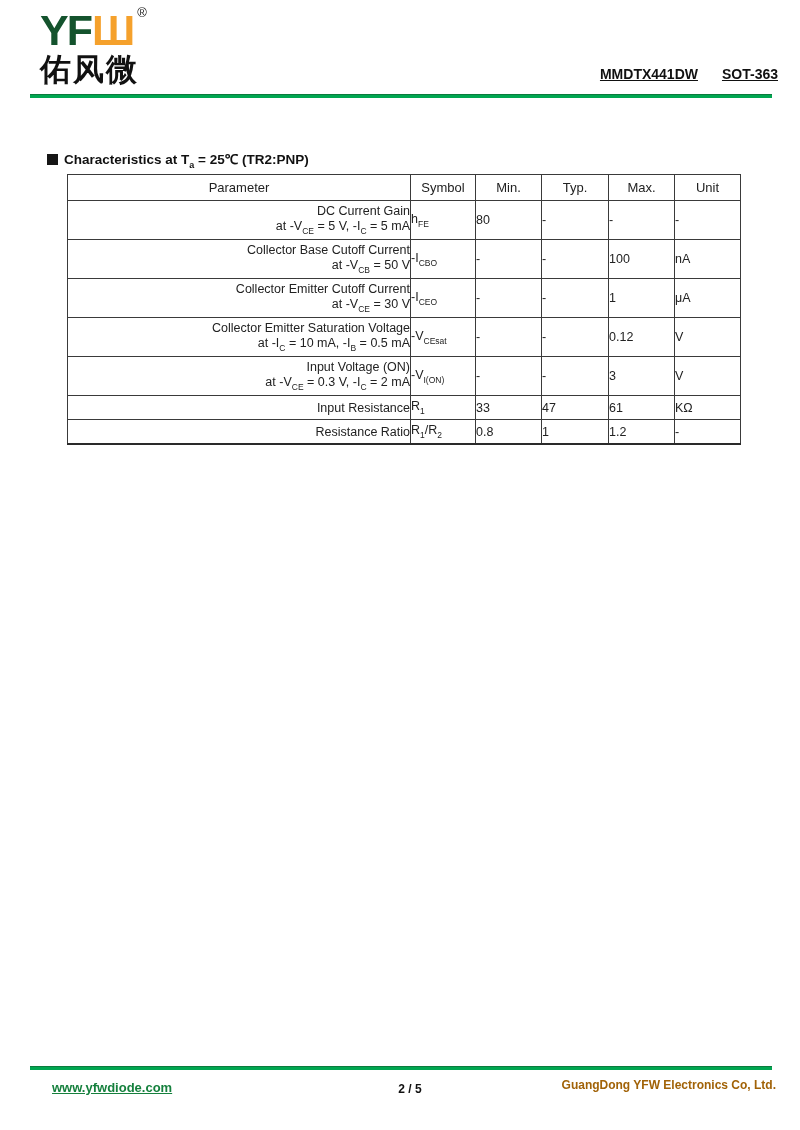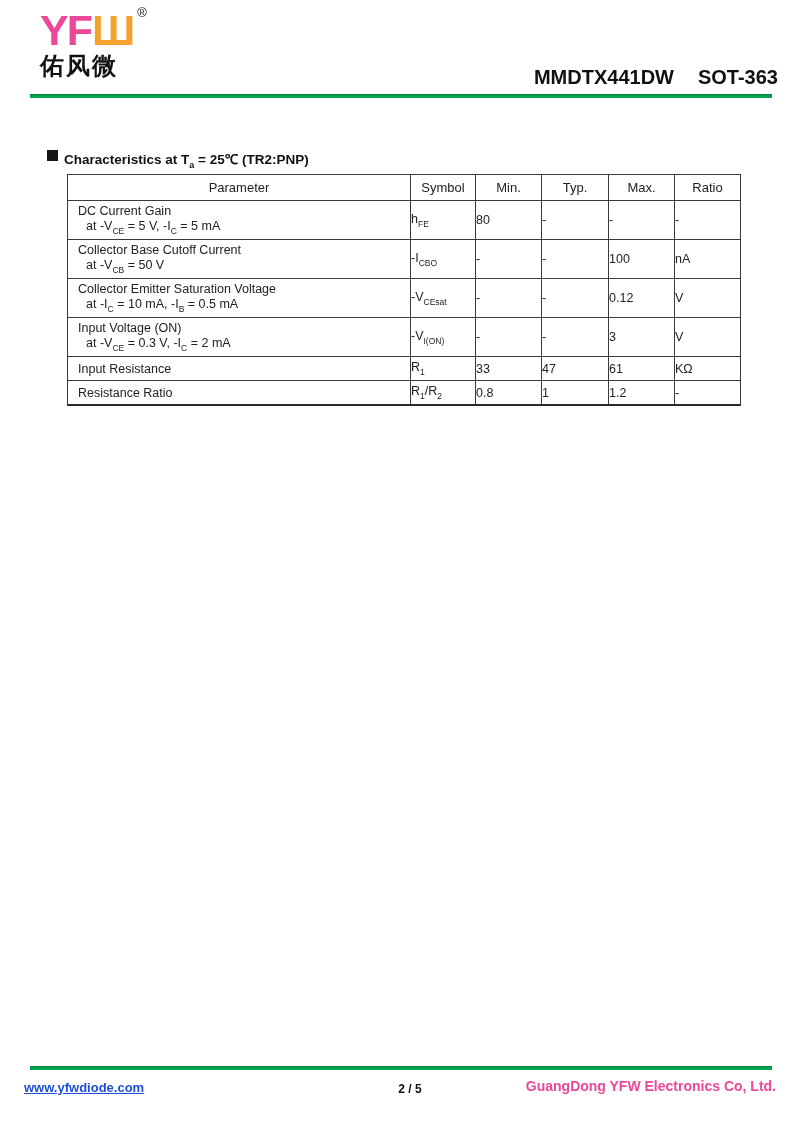"YF" .logo-yf { color: #ec4899 -> #14532d }
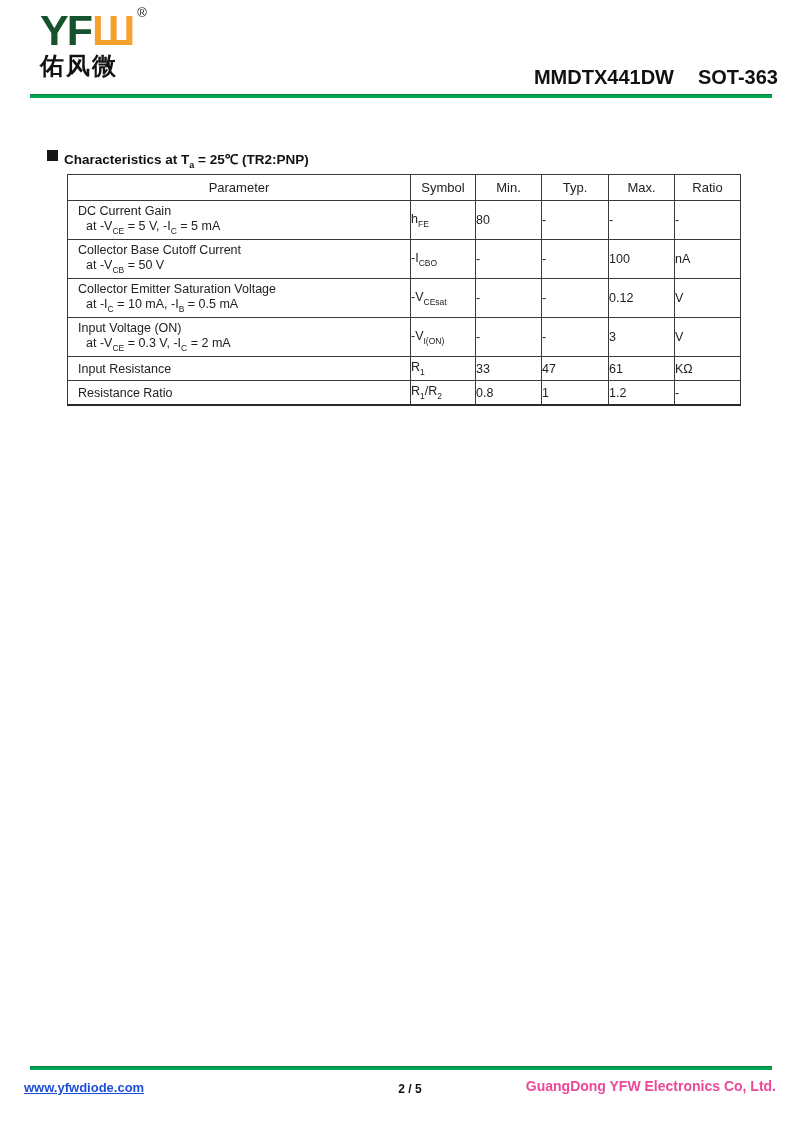"佑风微" .logo-cn { font-size: 24px -> 31px }
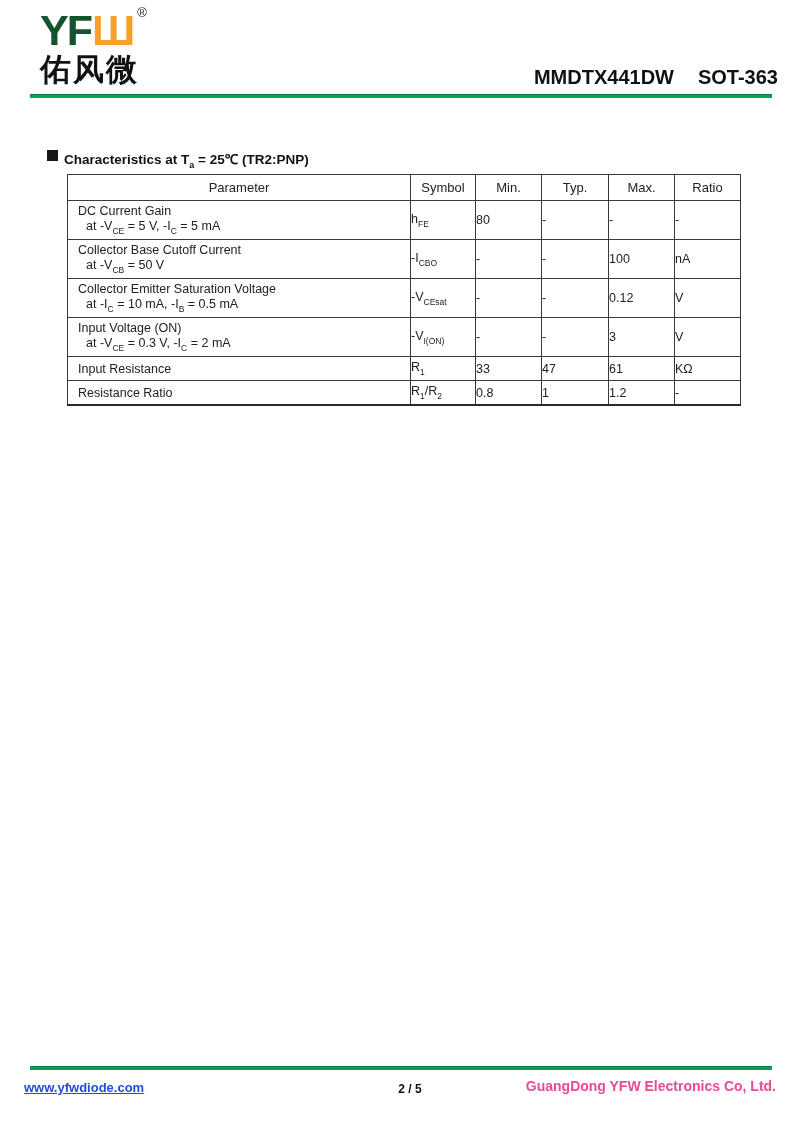"MMDTX441DW SOT-363" .doc-title { font-size: 20px -> 14px; text-decoration: none -> underline }
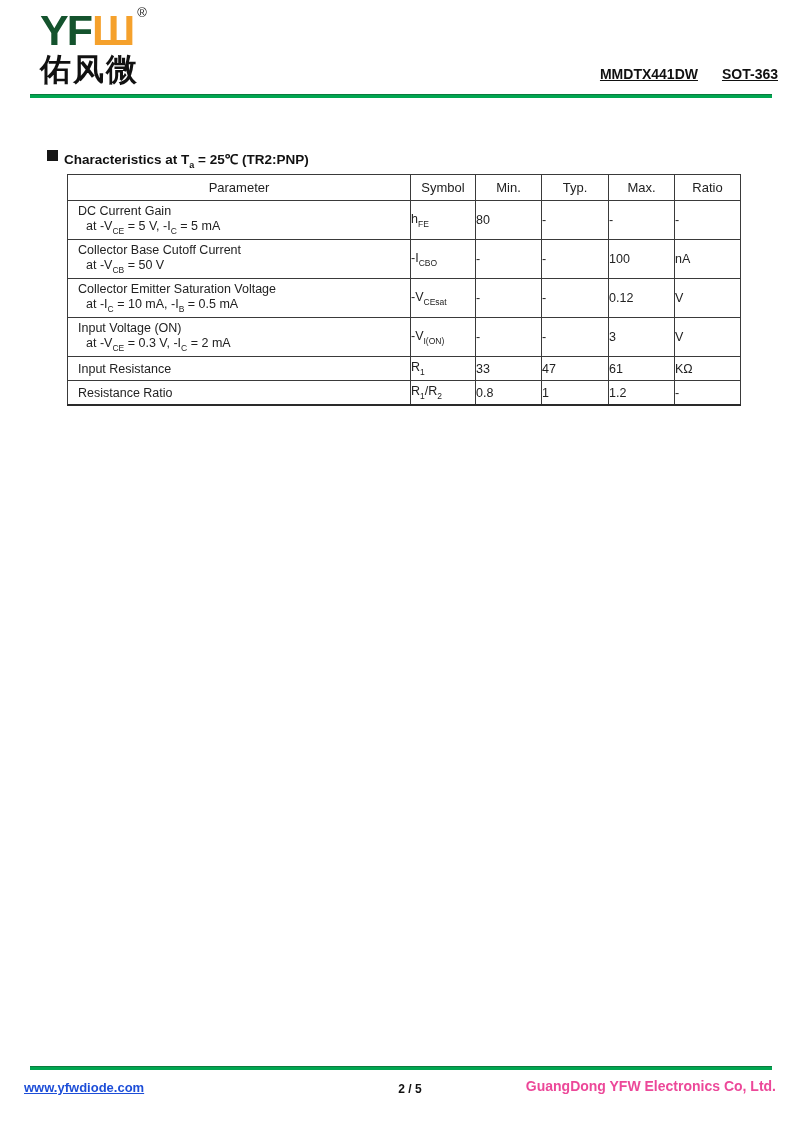"Characteristics at Ta = 25℃" .section-head { align-items: flex-start -> center }
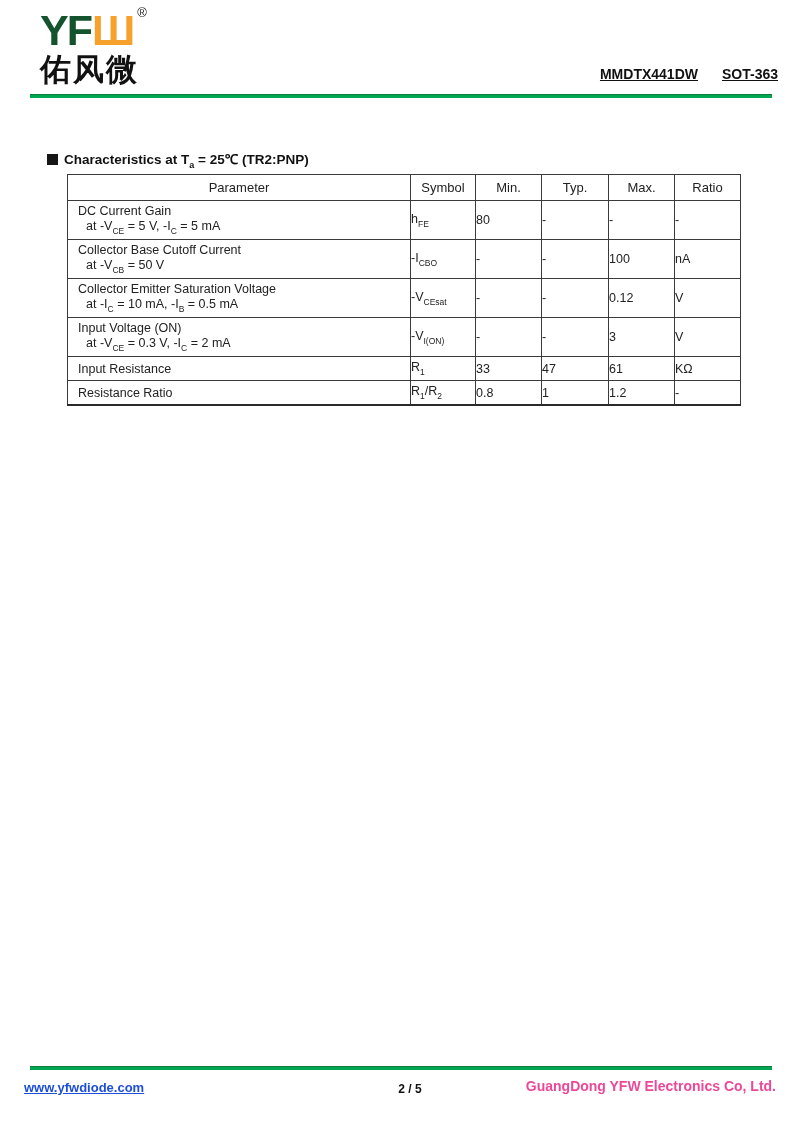"Ratio" th { text: Ratio -> Unit }
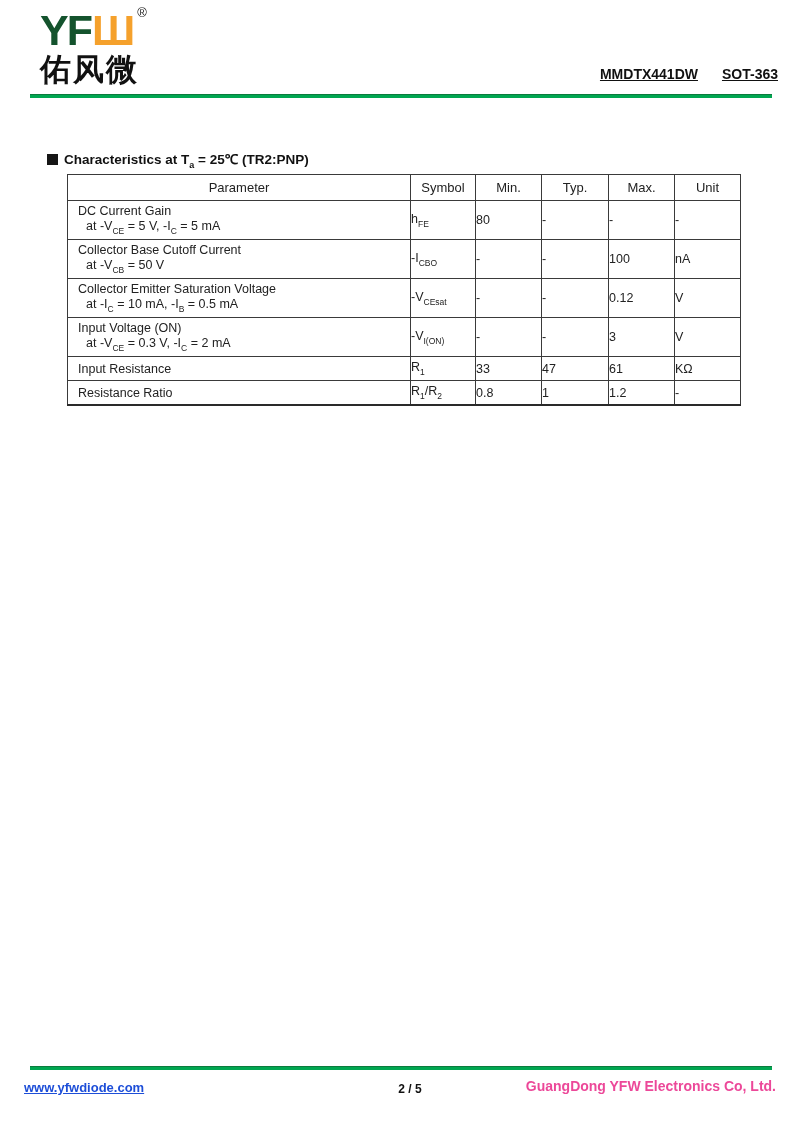"DC Current Gain" .char-table td.param { text-align: left -> right }
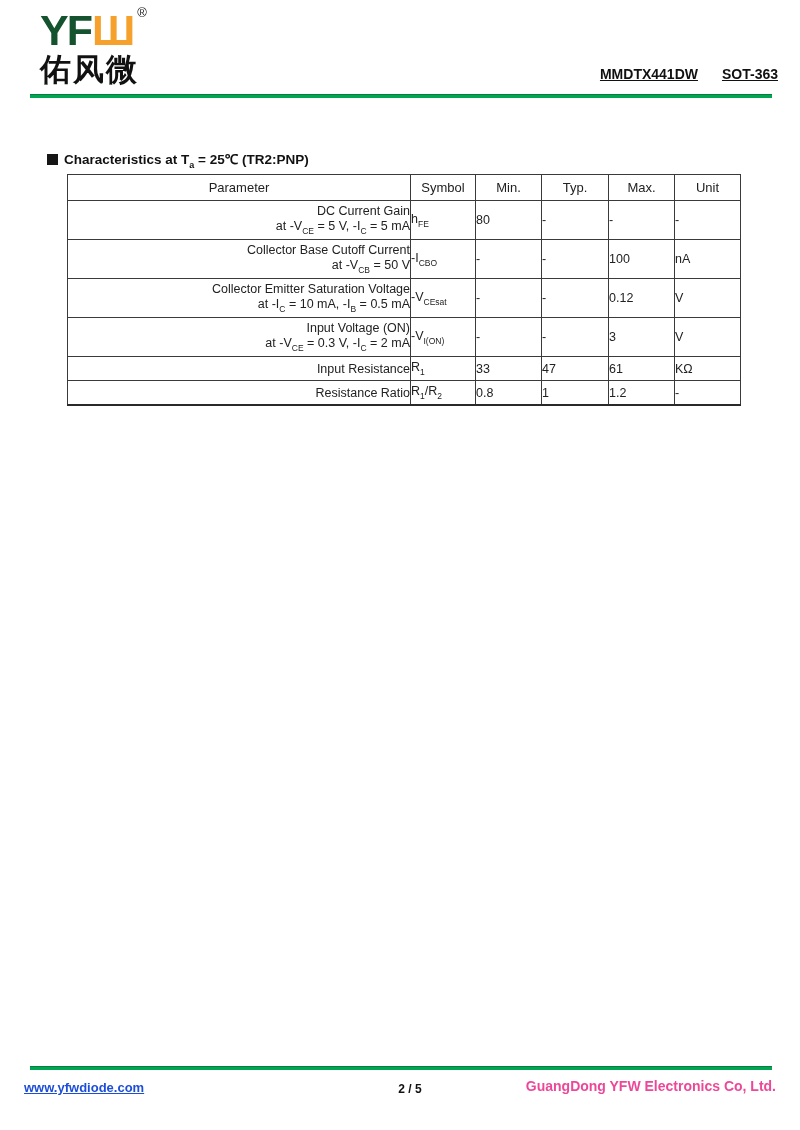"Collector Emitter Cutoff Current" tr.dbl { html: none -> <tr> <td> <div>Collector Emitter Cutoff Current</div> <div>at -V<sub>CE</sub> = 30 V</div> </td> <td>-I<sub>CEO</sub></td> <td>-</td> <td>-</td> <td>1</td> <td>μA</td> </tr> }
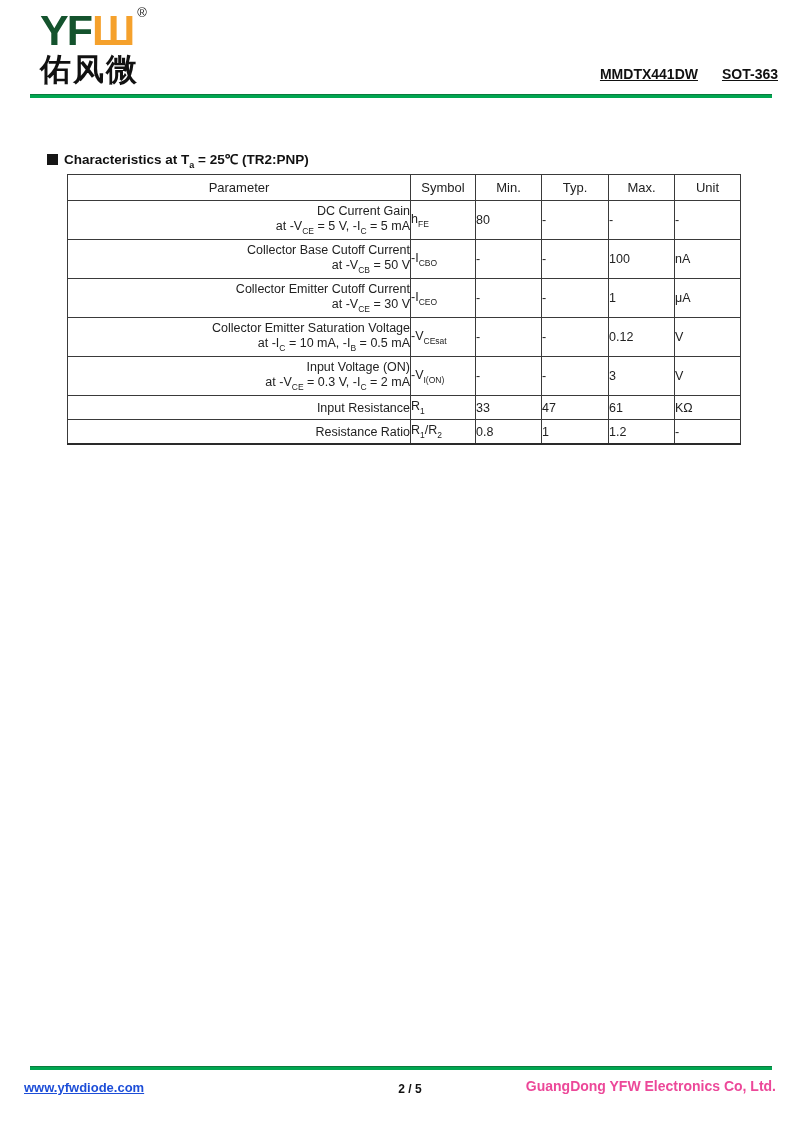"www.yfwdiode.com" .footer-link { color: #1d4ed8 -> #15803d; left: 24px -> 52px }
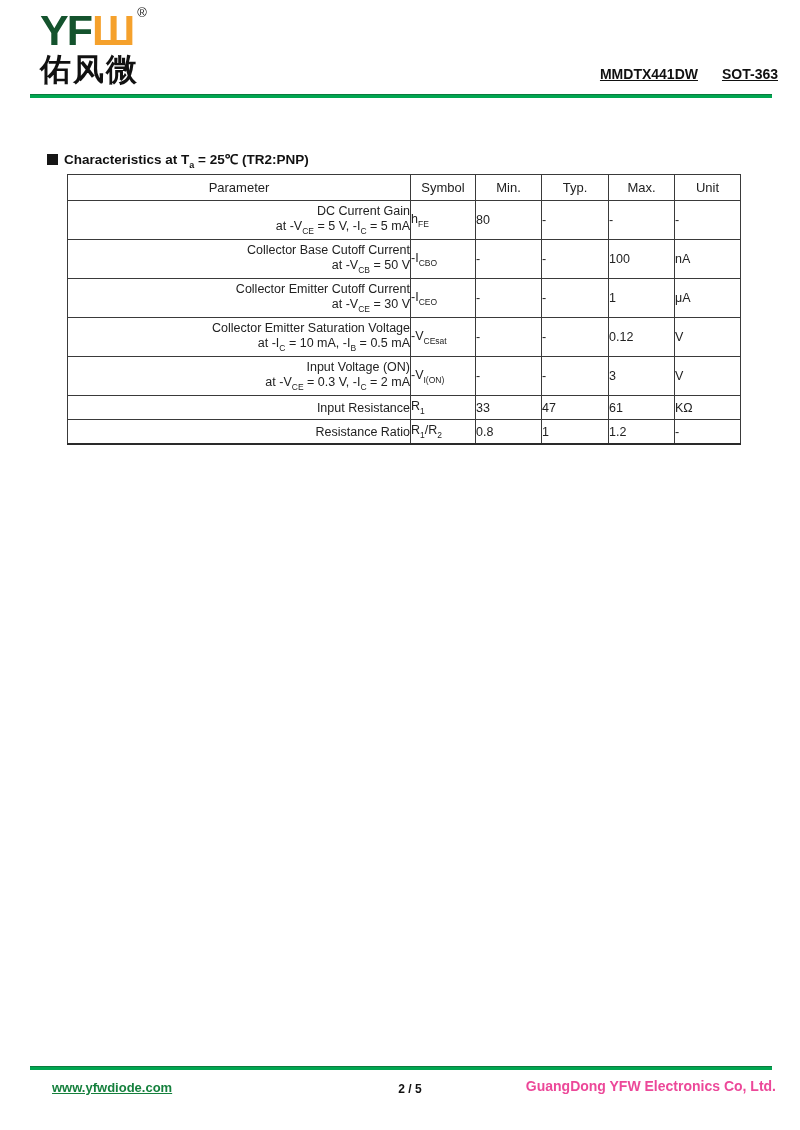"GuangDong YFW Electronics Co, Ltd." .footer-company { color: #ec4899 -> #a16207; font-size: 14px -> 12px }
